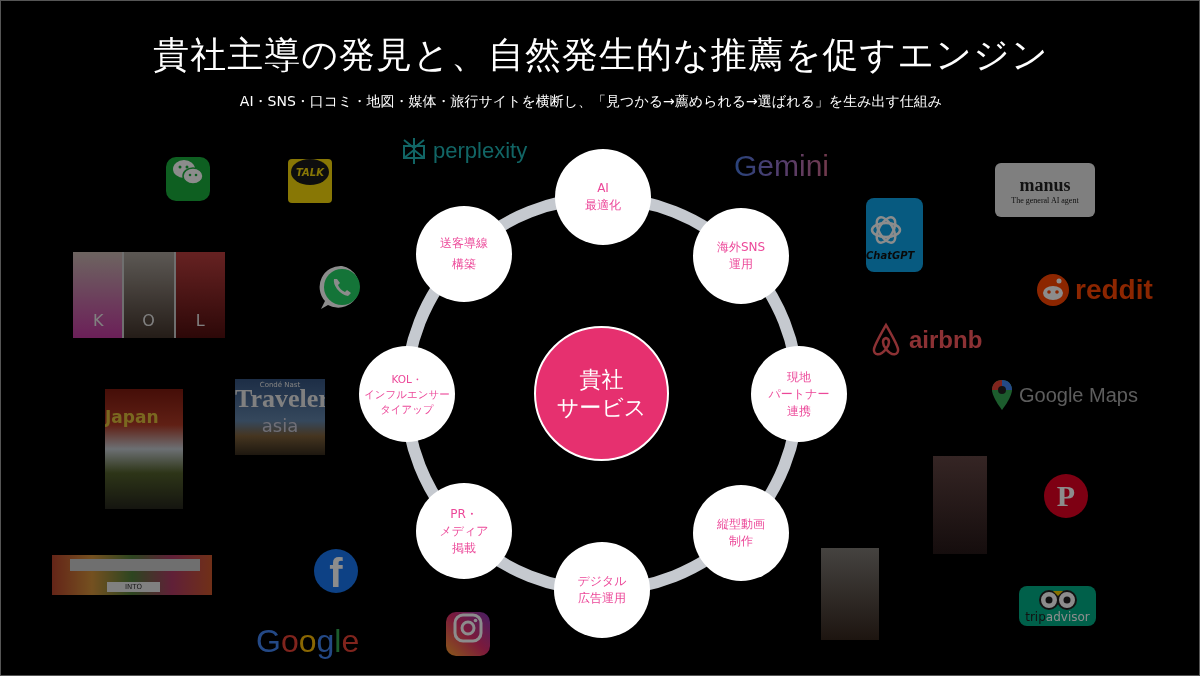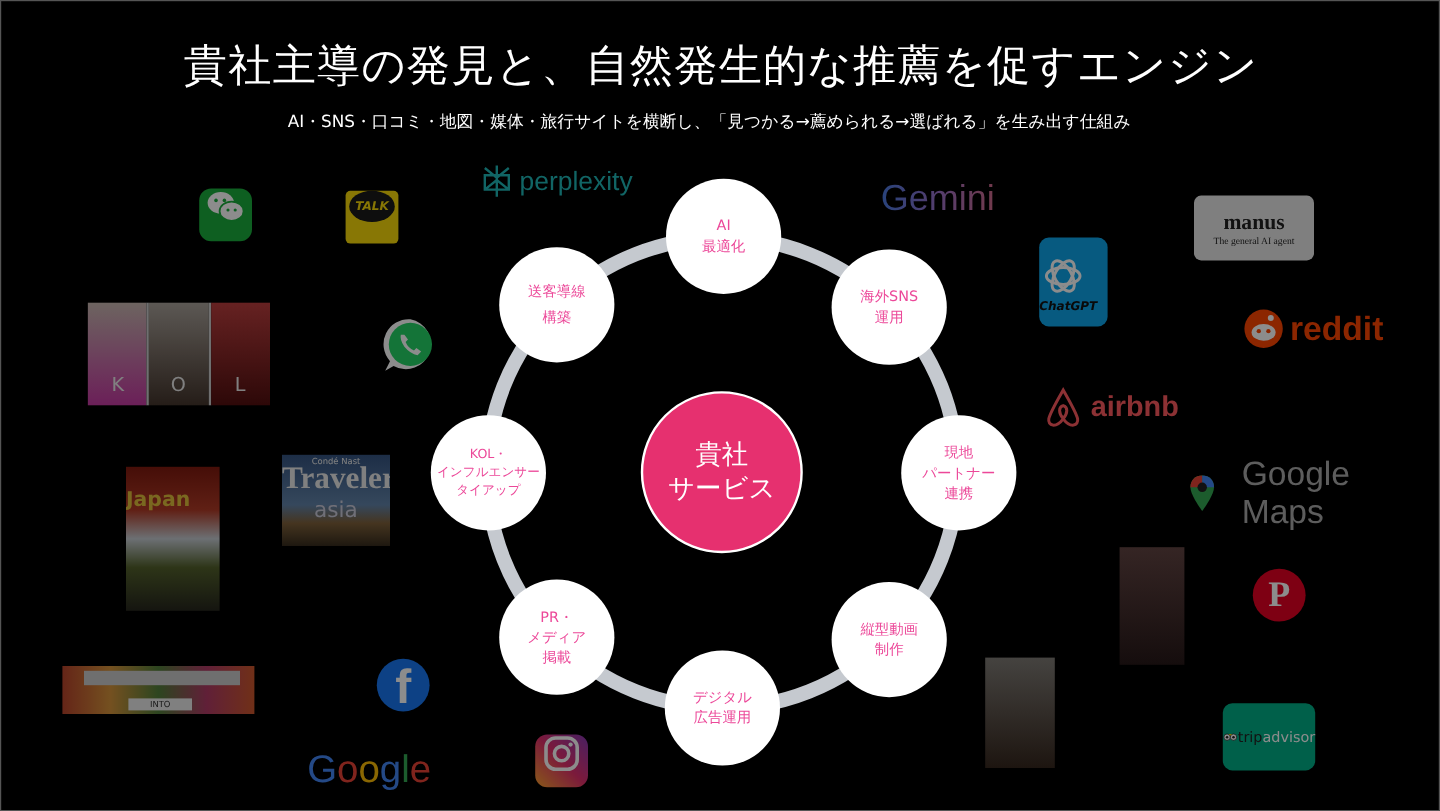"reddit" div.logo { top: 256px -> 272px }
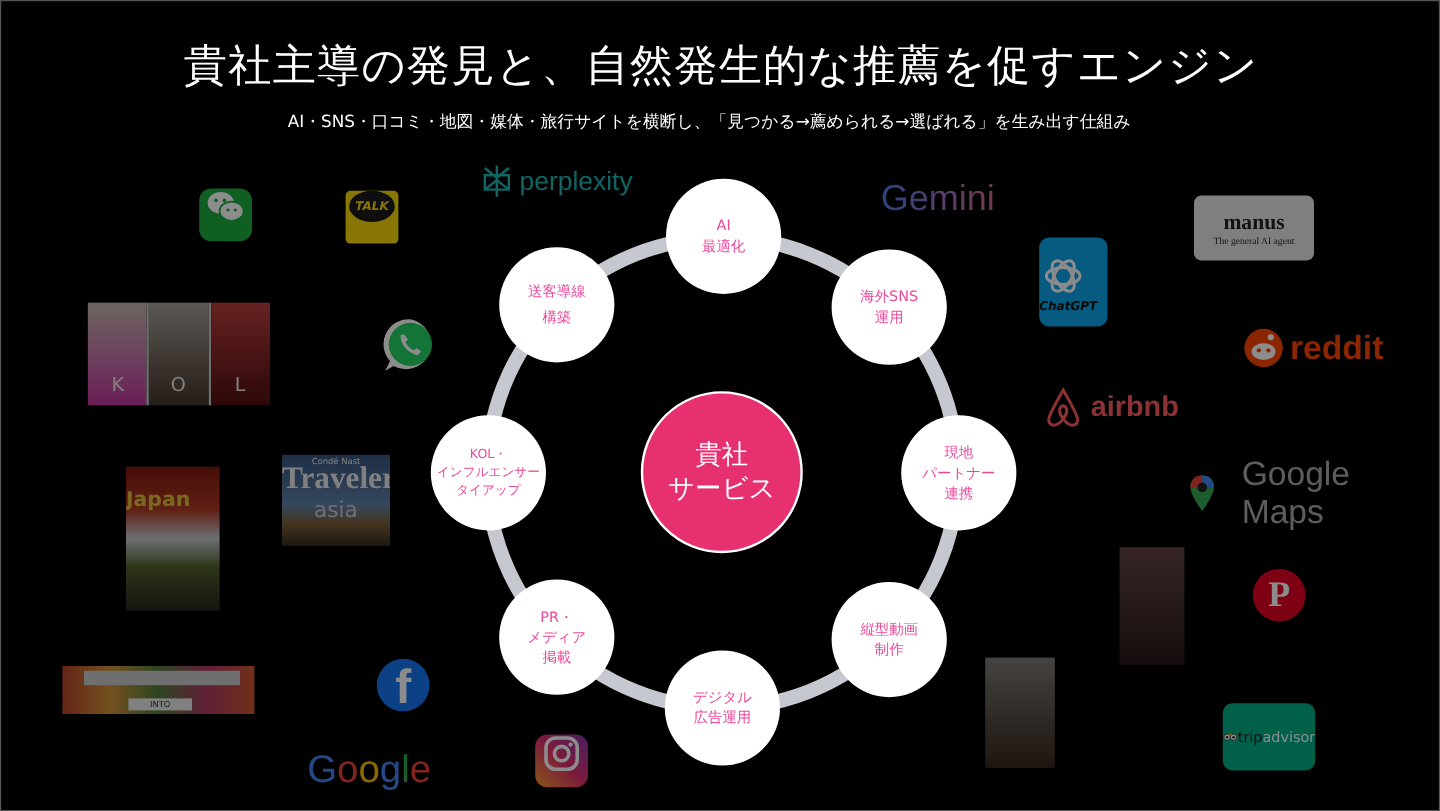"Google Maps" span.txt-logo { font-size: 28px -> 20px; margin-left: 16px -> none }
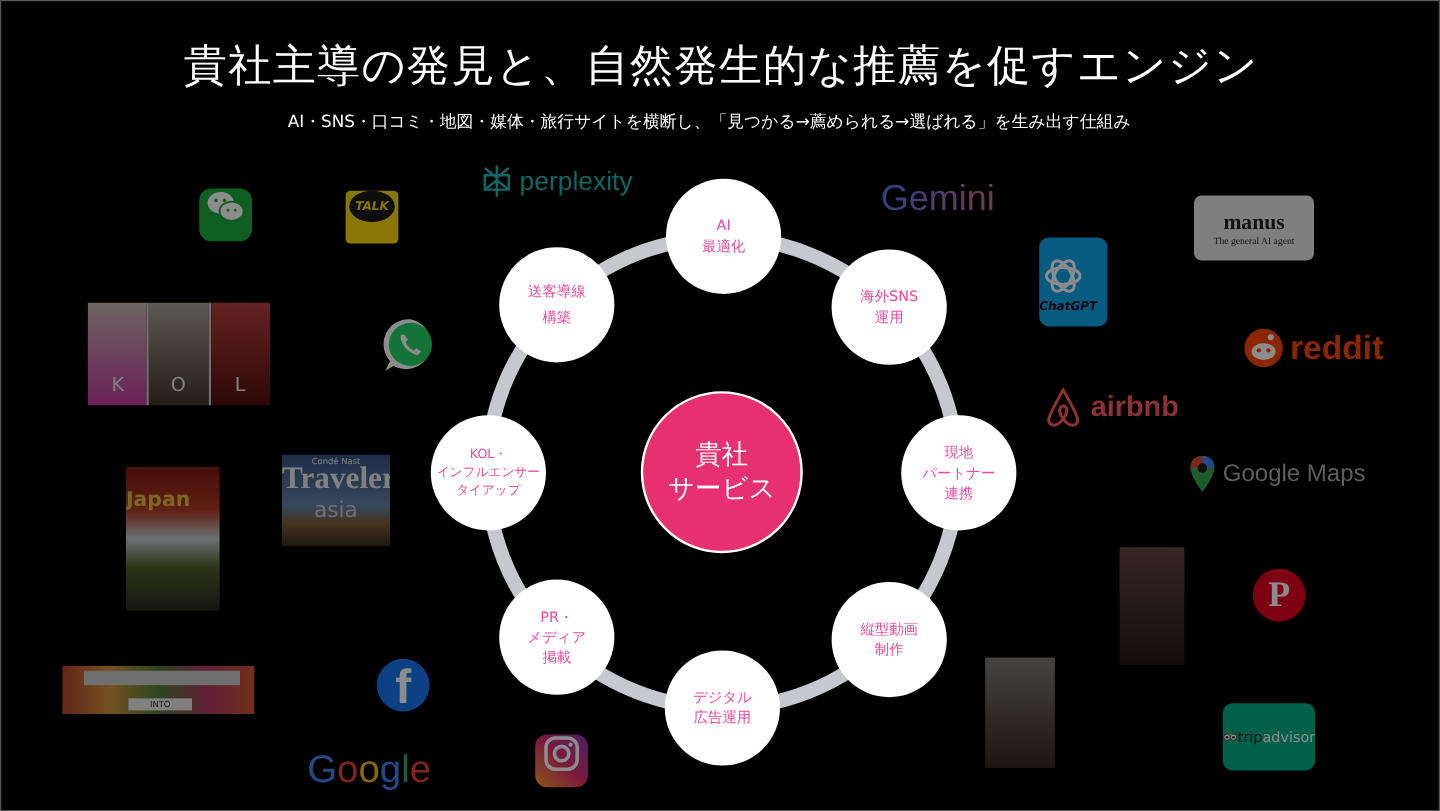"tripadvisor" div.logo { flex-direction: none -> column; height: 56px -> 40px }
